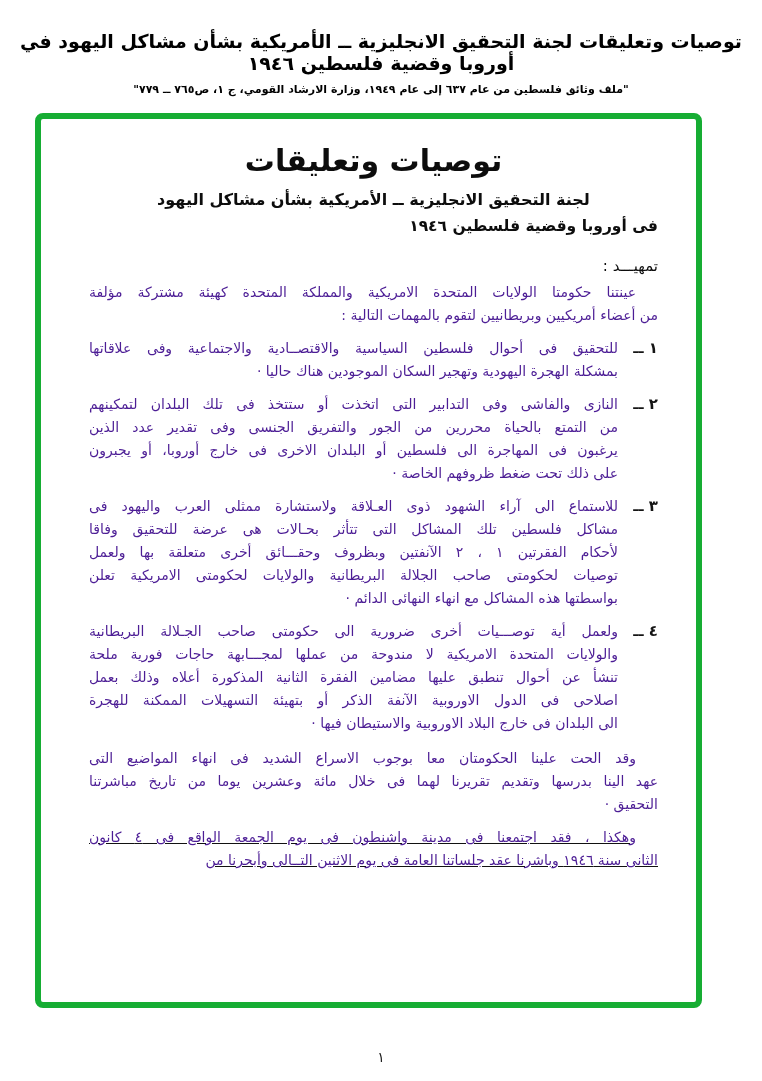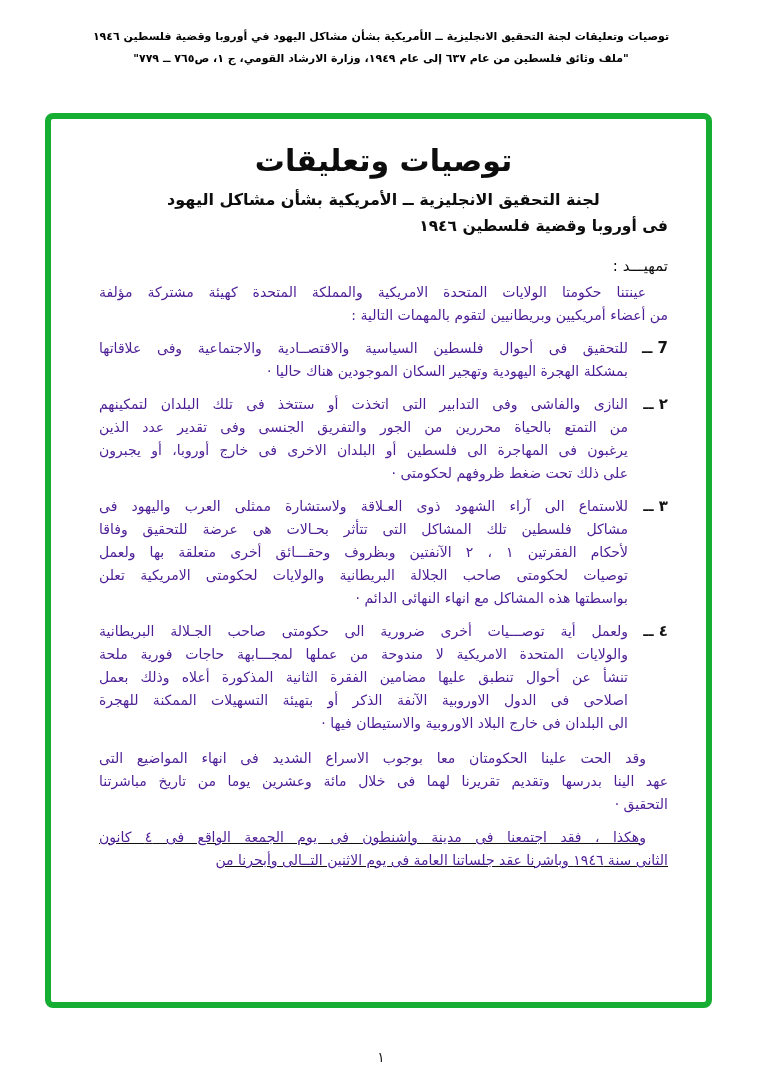"توصيات وتعليقات لجنة التحقيق الانجليزية" .header-title { font-size: 11px -> 19px }
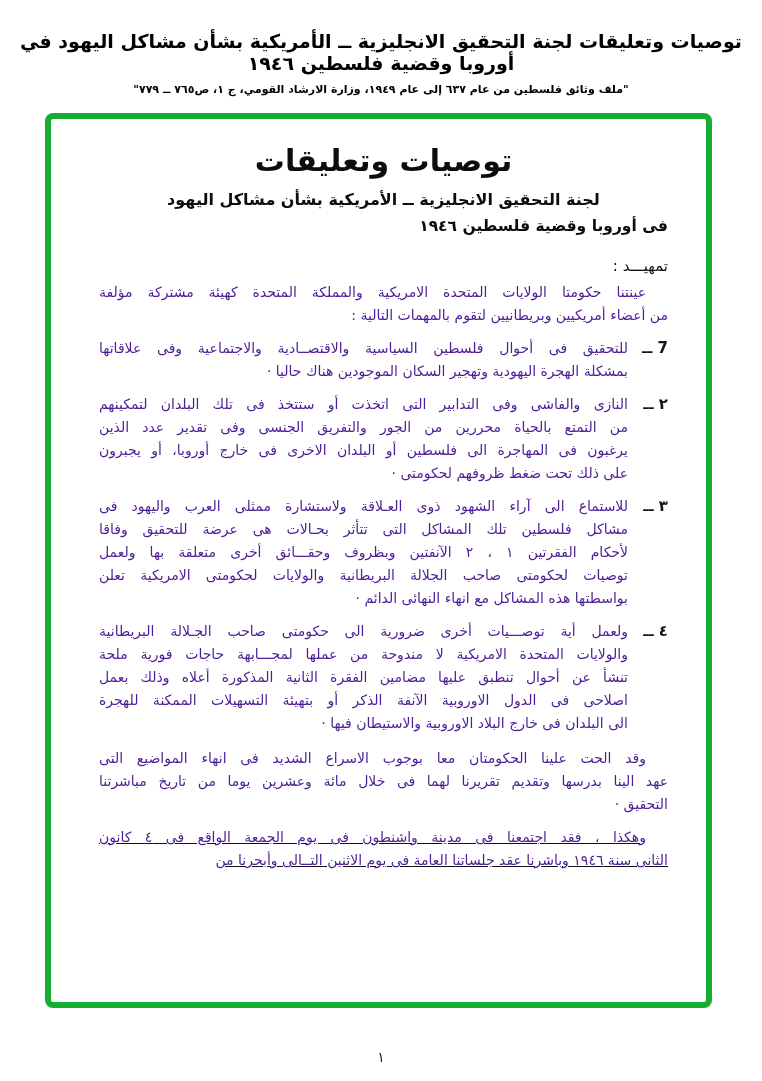"توصيات وتعليقات" .frame { left: 45px -> 35px }
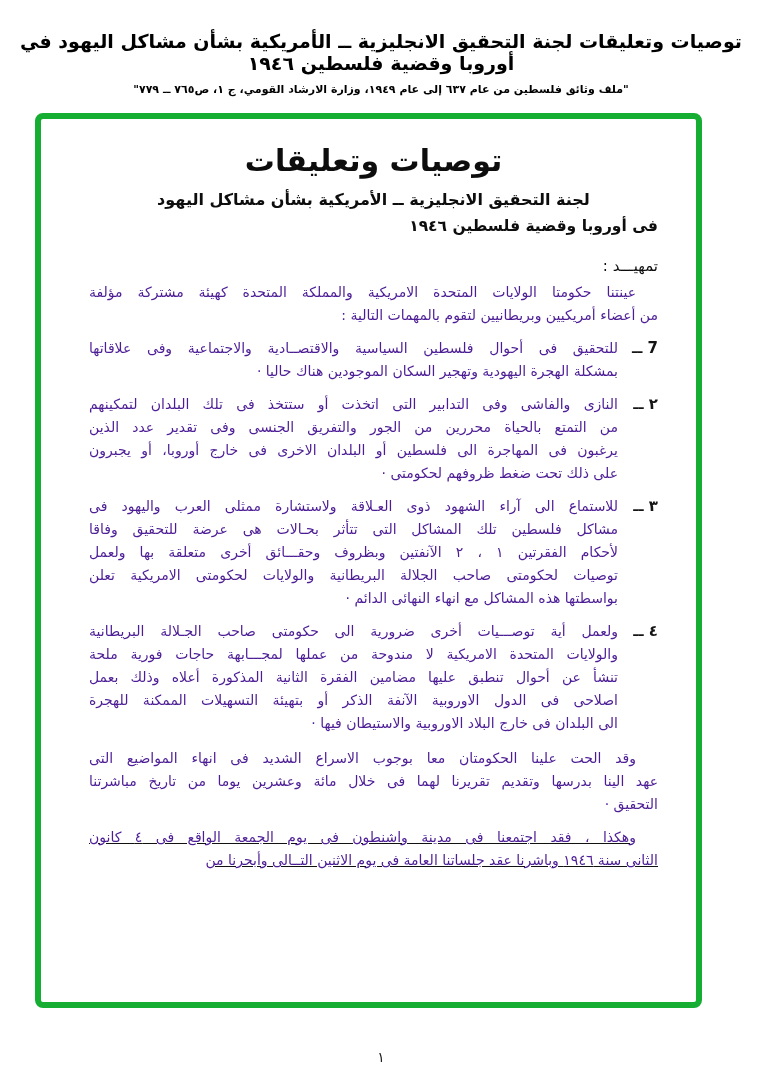"7 ــ" div.item-marker { text: 7 -> ١ }
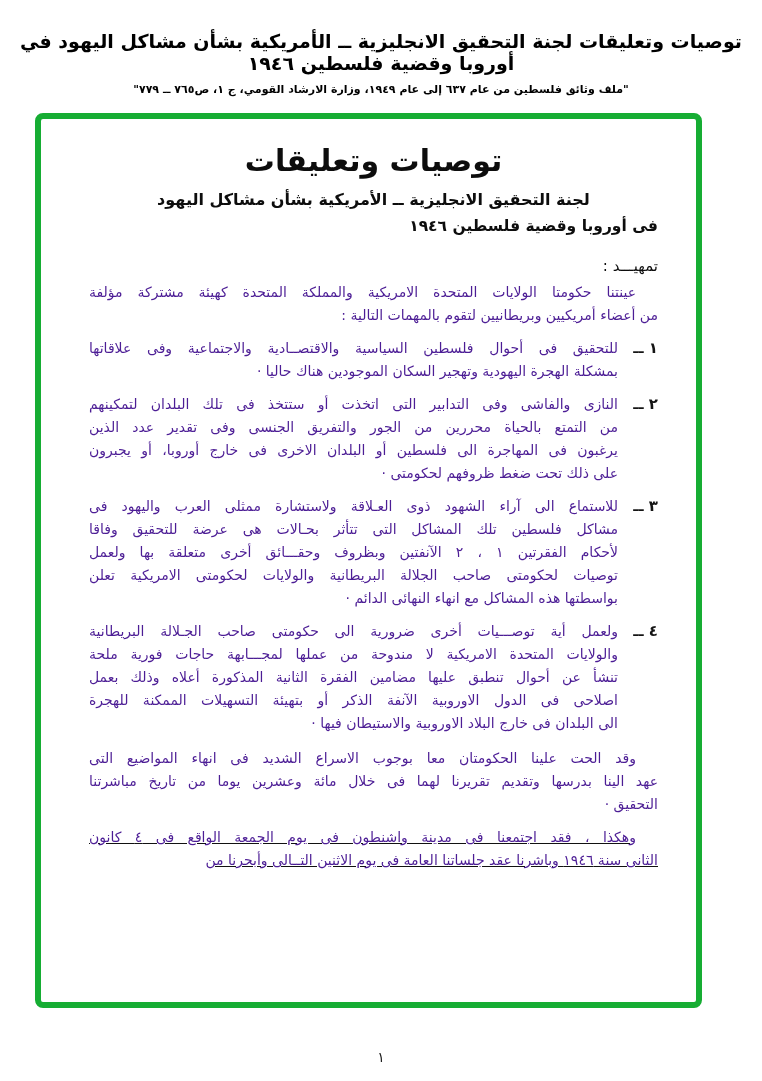"على ذلك تحت ضغط ظروفهم" div.line { text: لحكومتى -> الخاصة }
